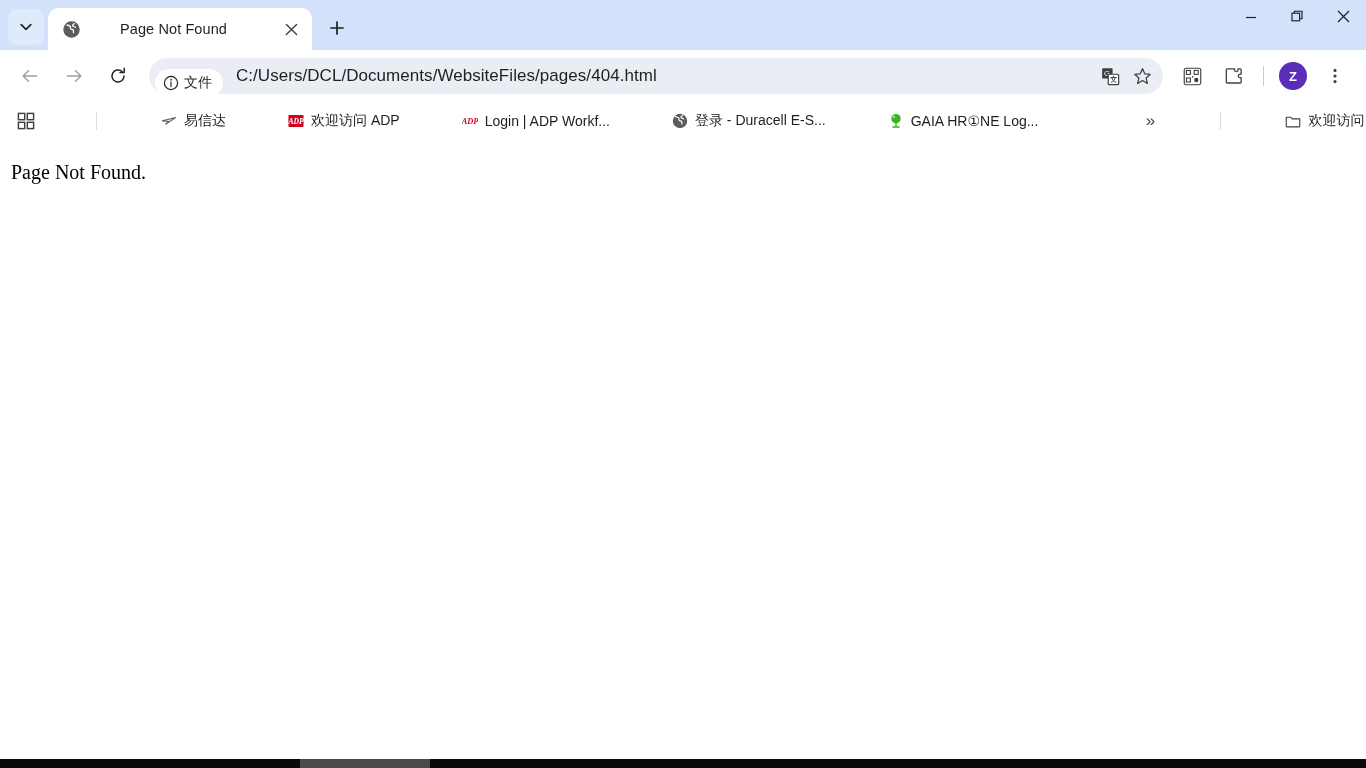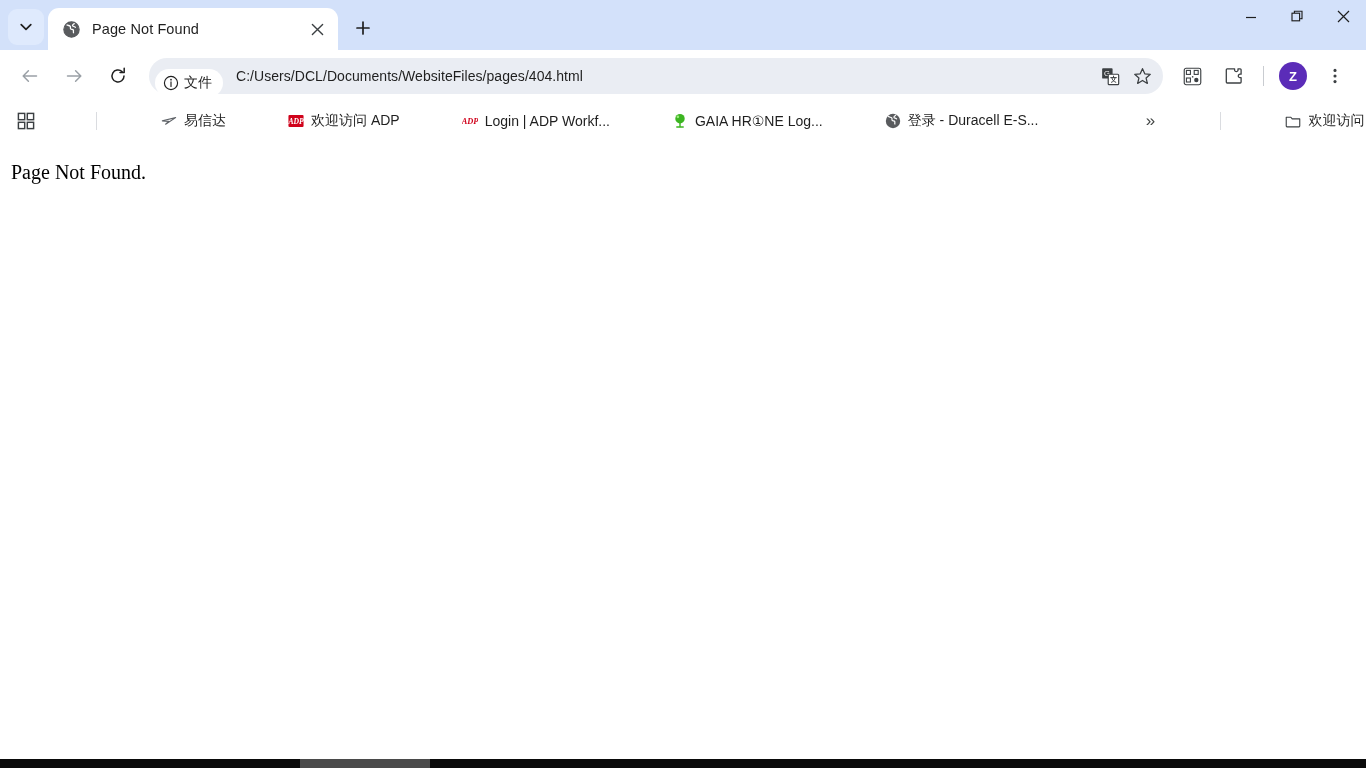"Page Not Found" .tab { gap: none -> 28px; width: 290px -> 264px }
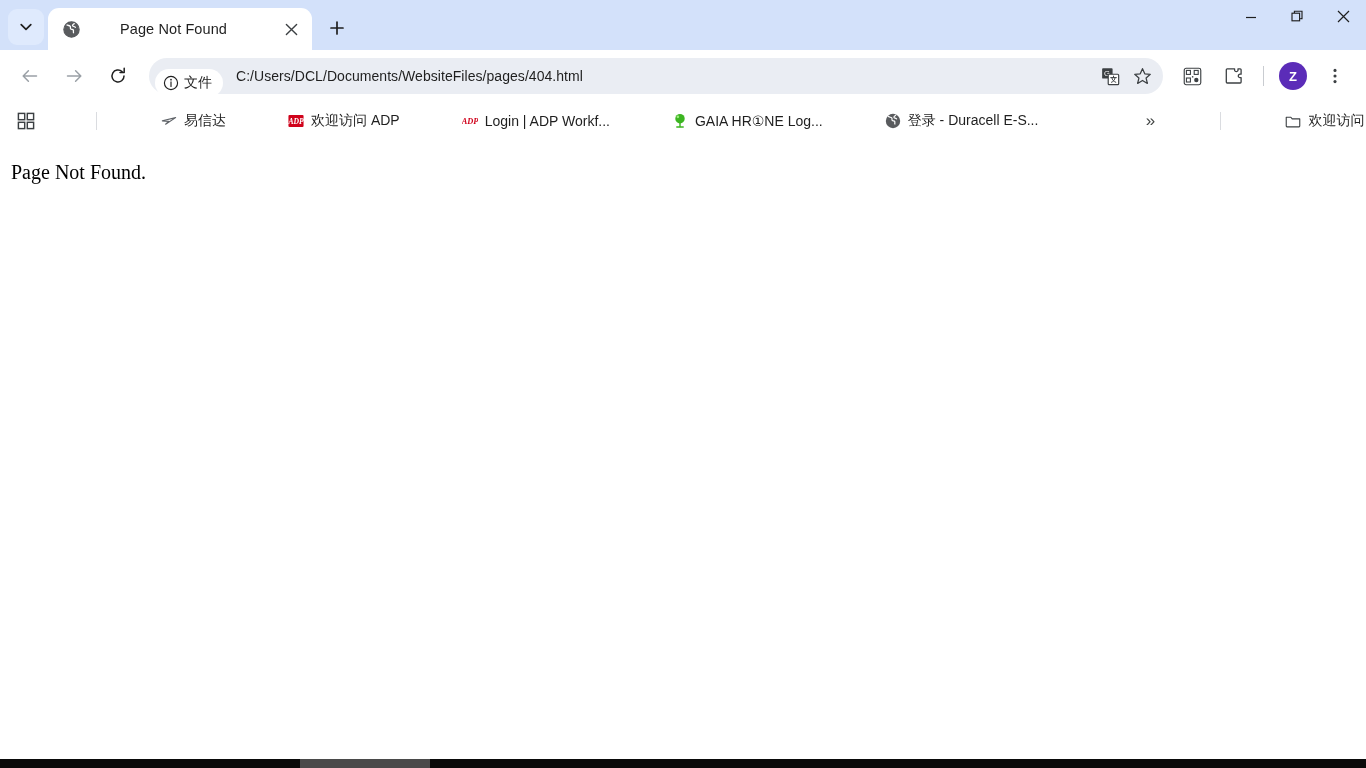"C:/Users/DCL/Documents/WebsiteFiles/page" .omnibox-url { font-size: 14px -> 17px }
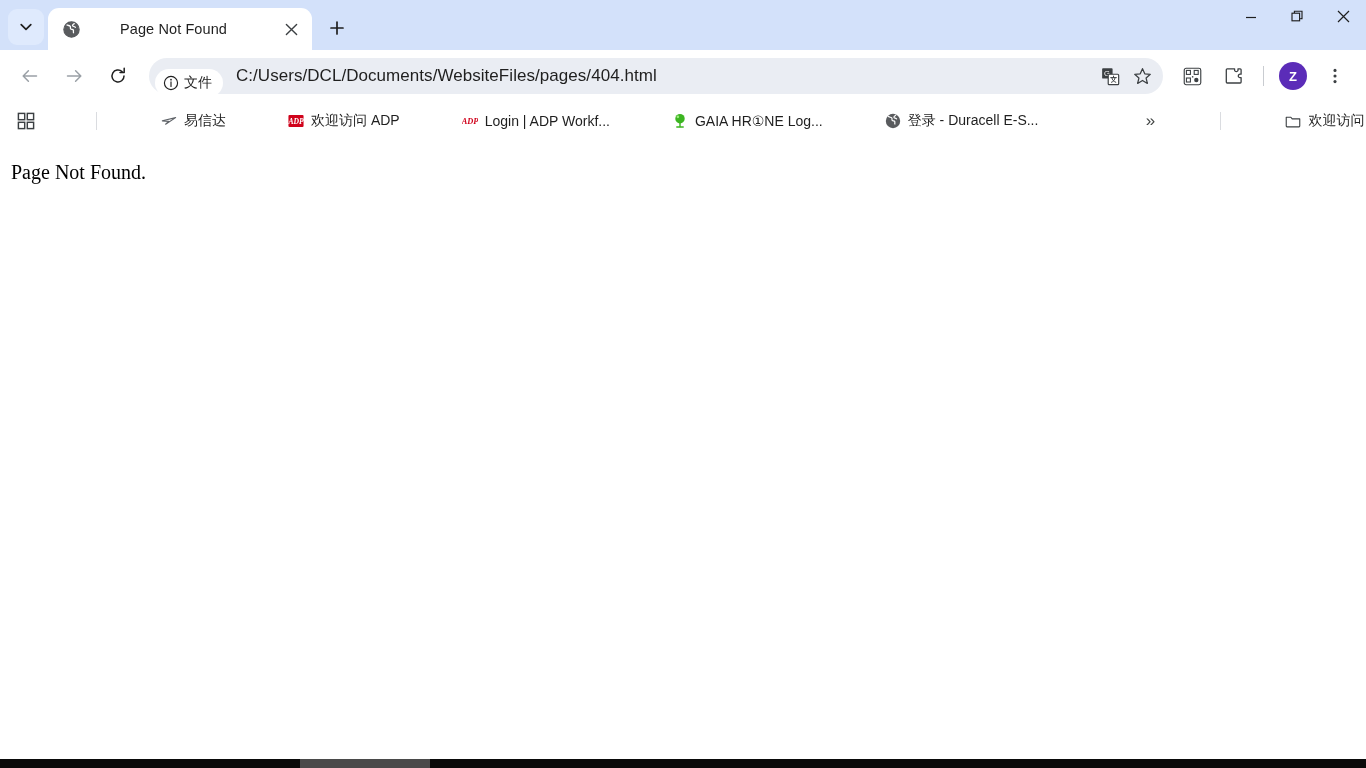"GAIA HR①NE Log..." div.bm-item { order: before "登录 - Duracell E-S..." -> after "登录 - Duracell E-S..." }
